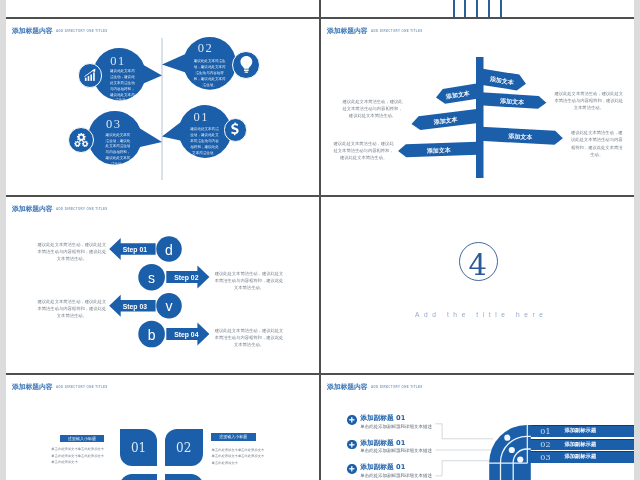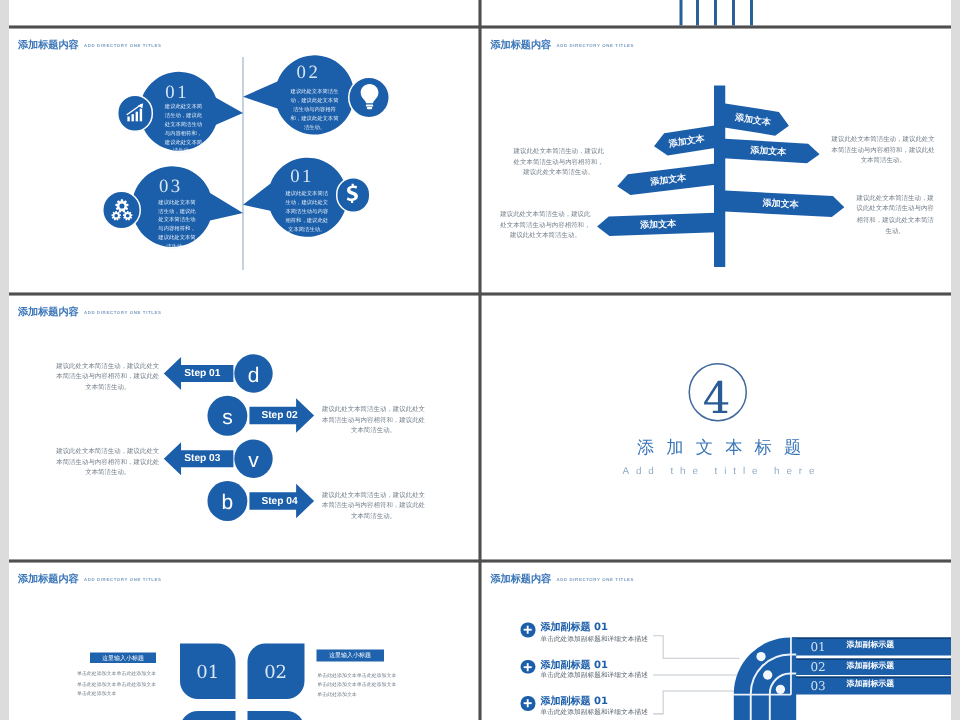"添加文本标题" div.s4cn { html: <div>添加文本标题</div> -> none }
